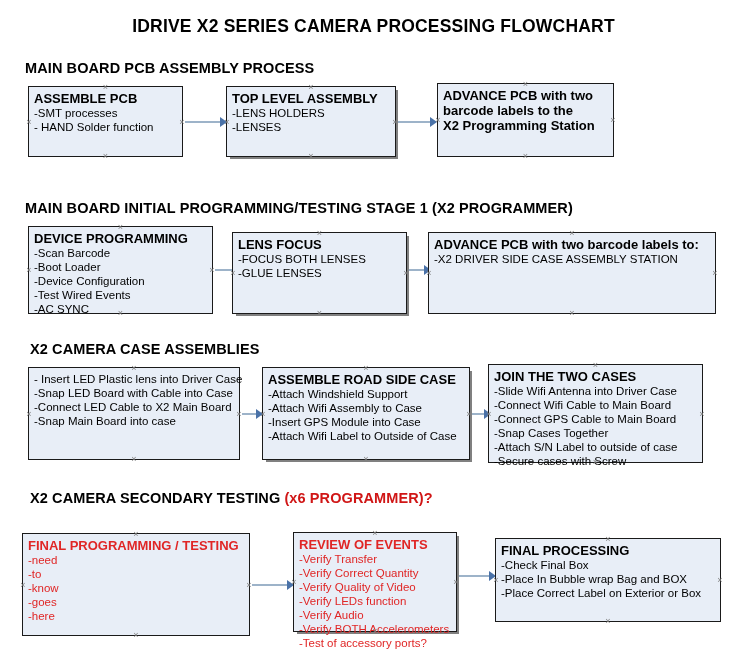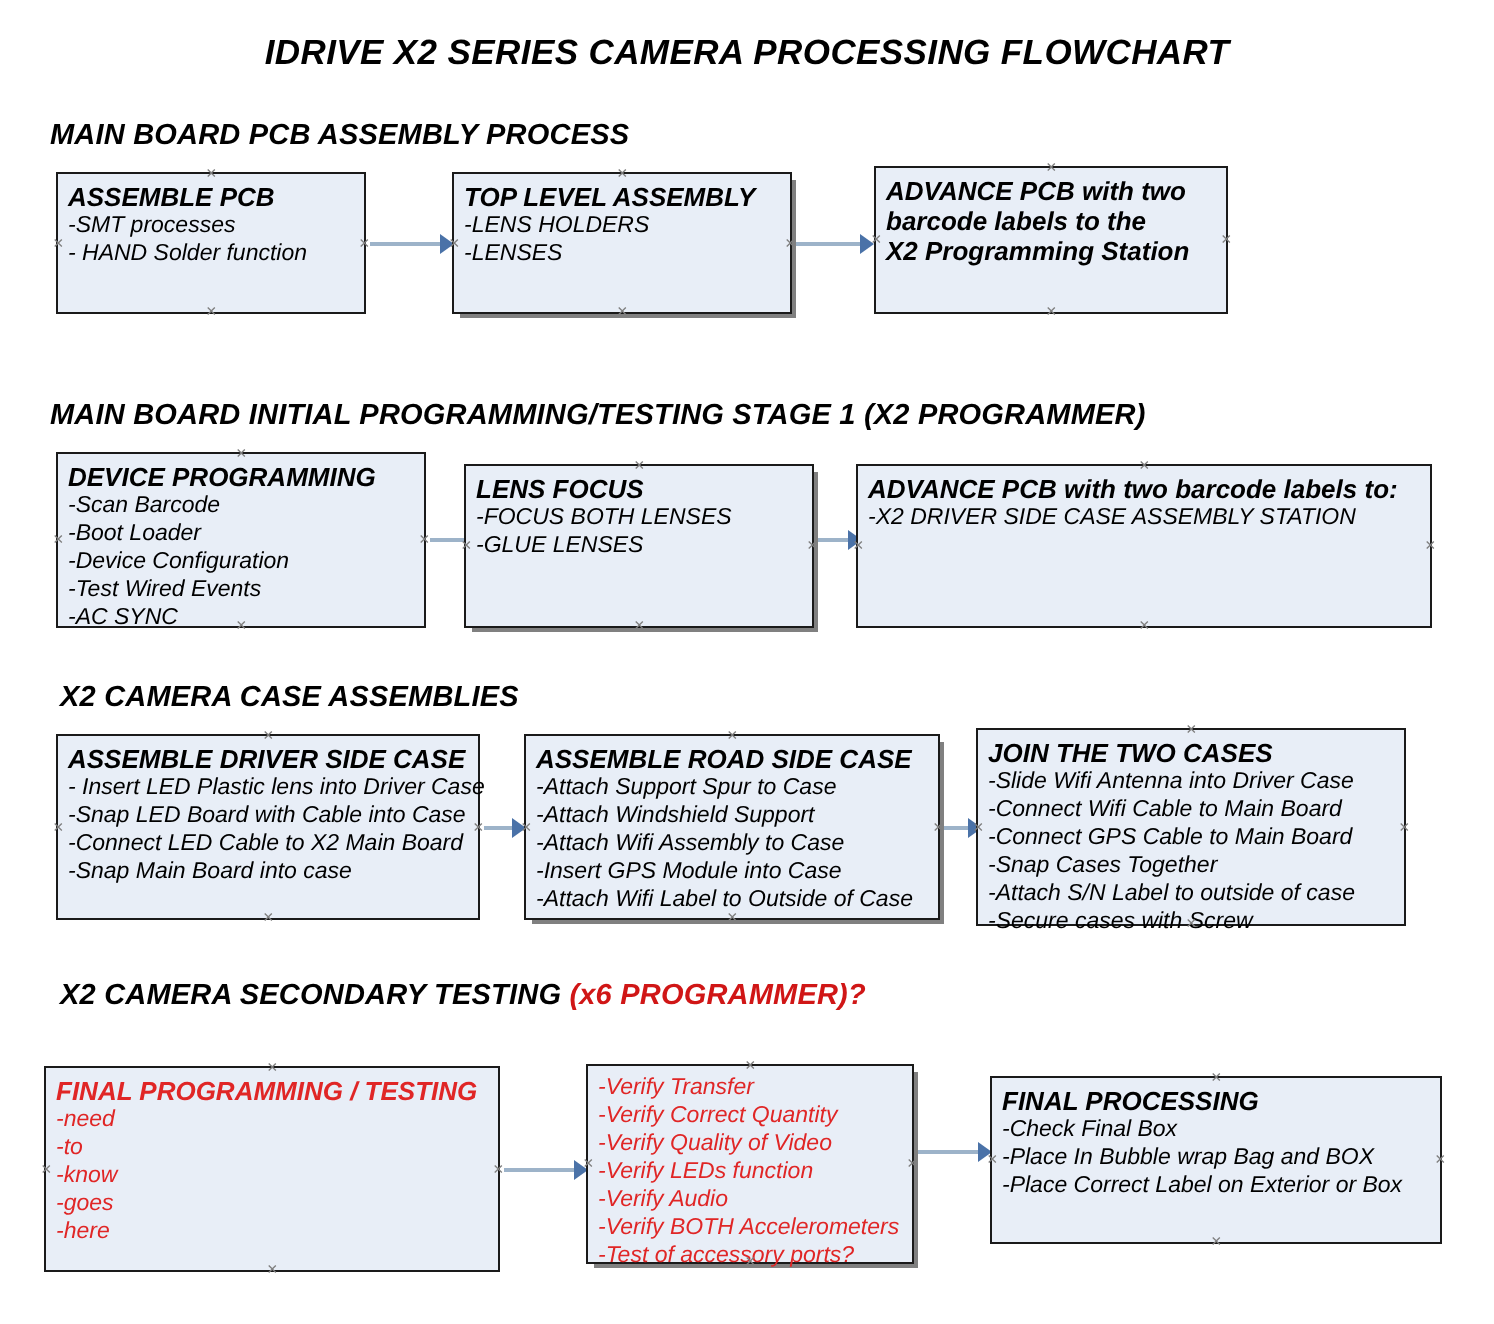"IDRIVE X2 SERIES CAMERA PROCESSING" #canvas { font-style: italic -> none }
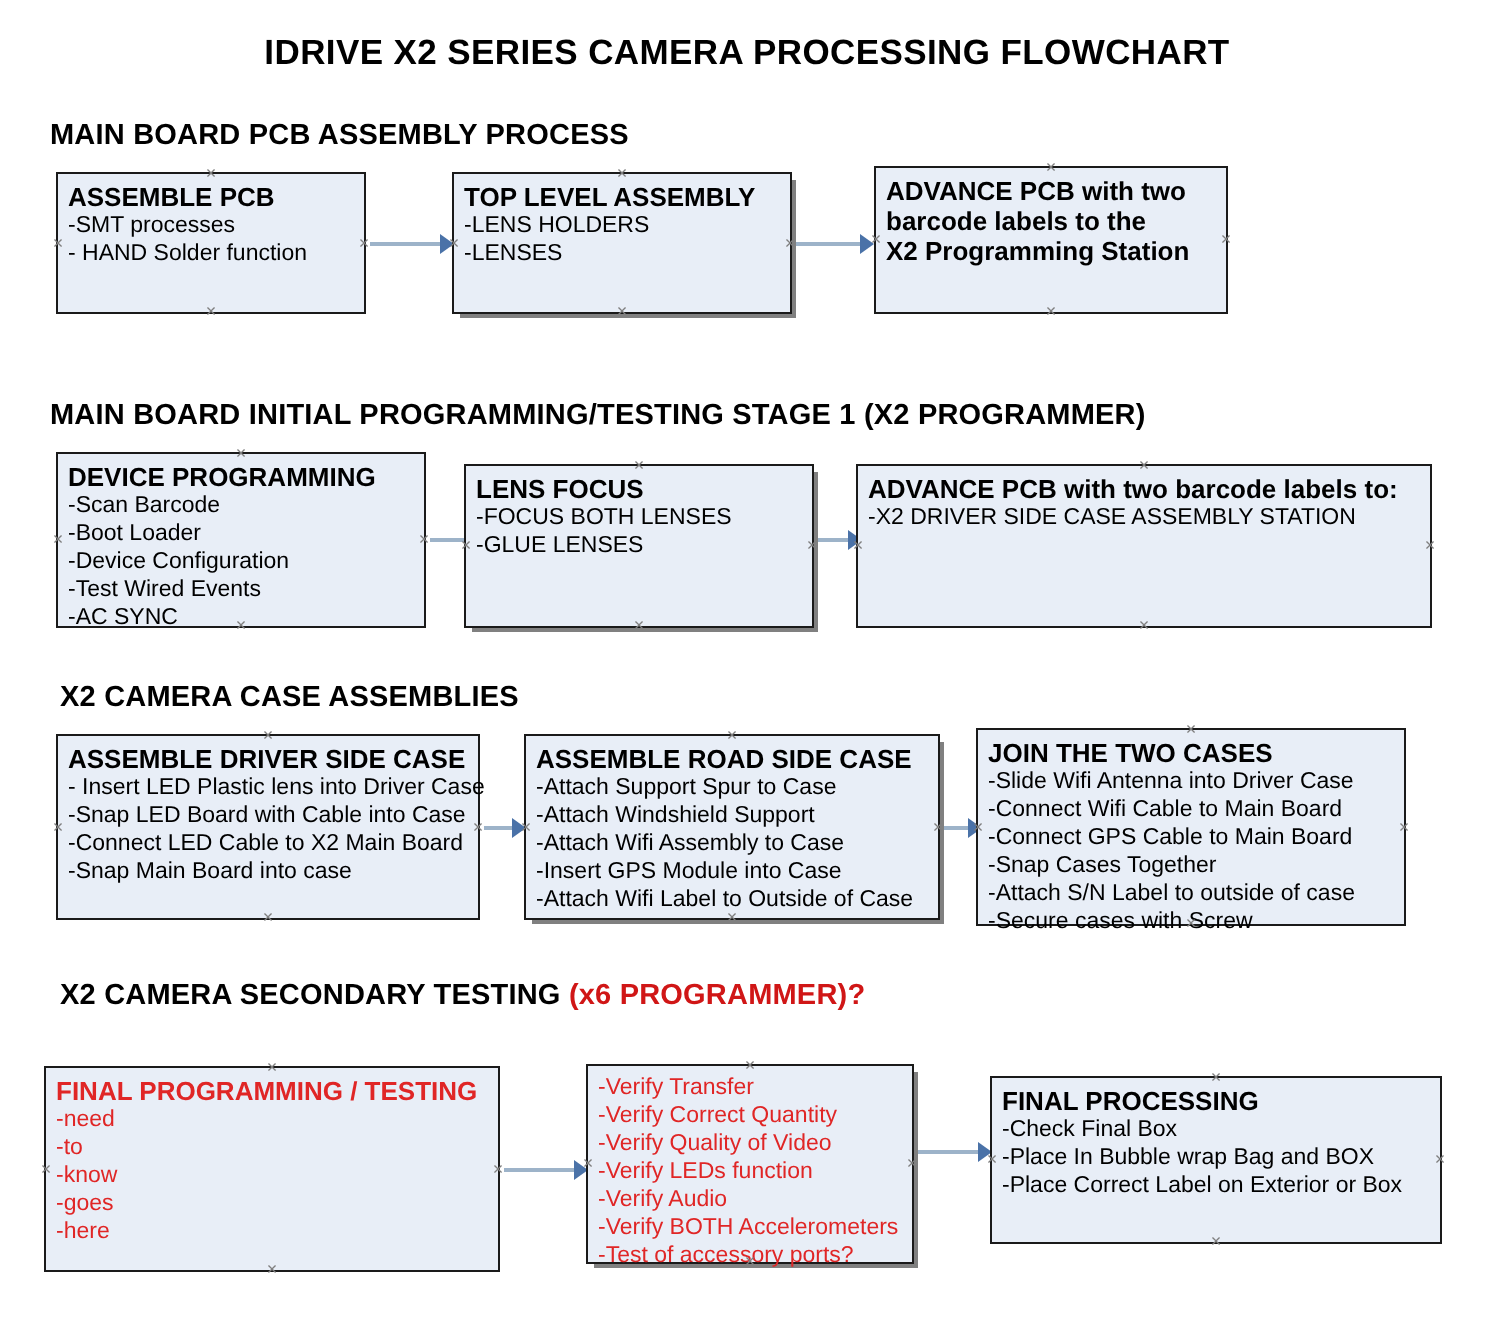"ASSEMBLE DRIVER SIDE CASE" div.hd { html: <div>ASSEMBLE DRIVER SIDE CASE</div> -> none }
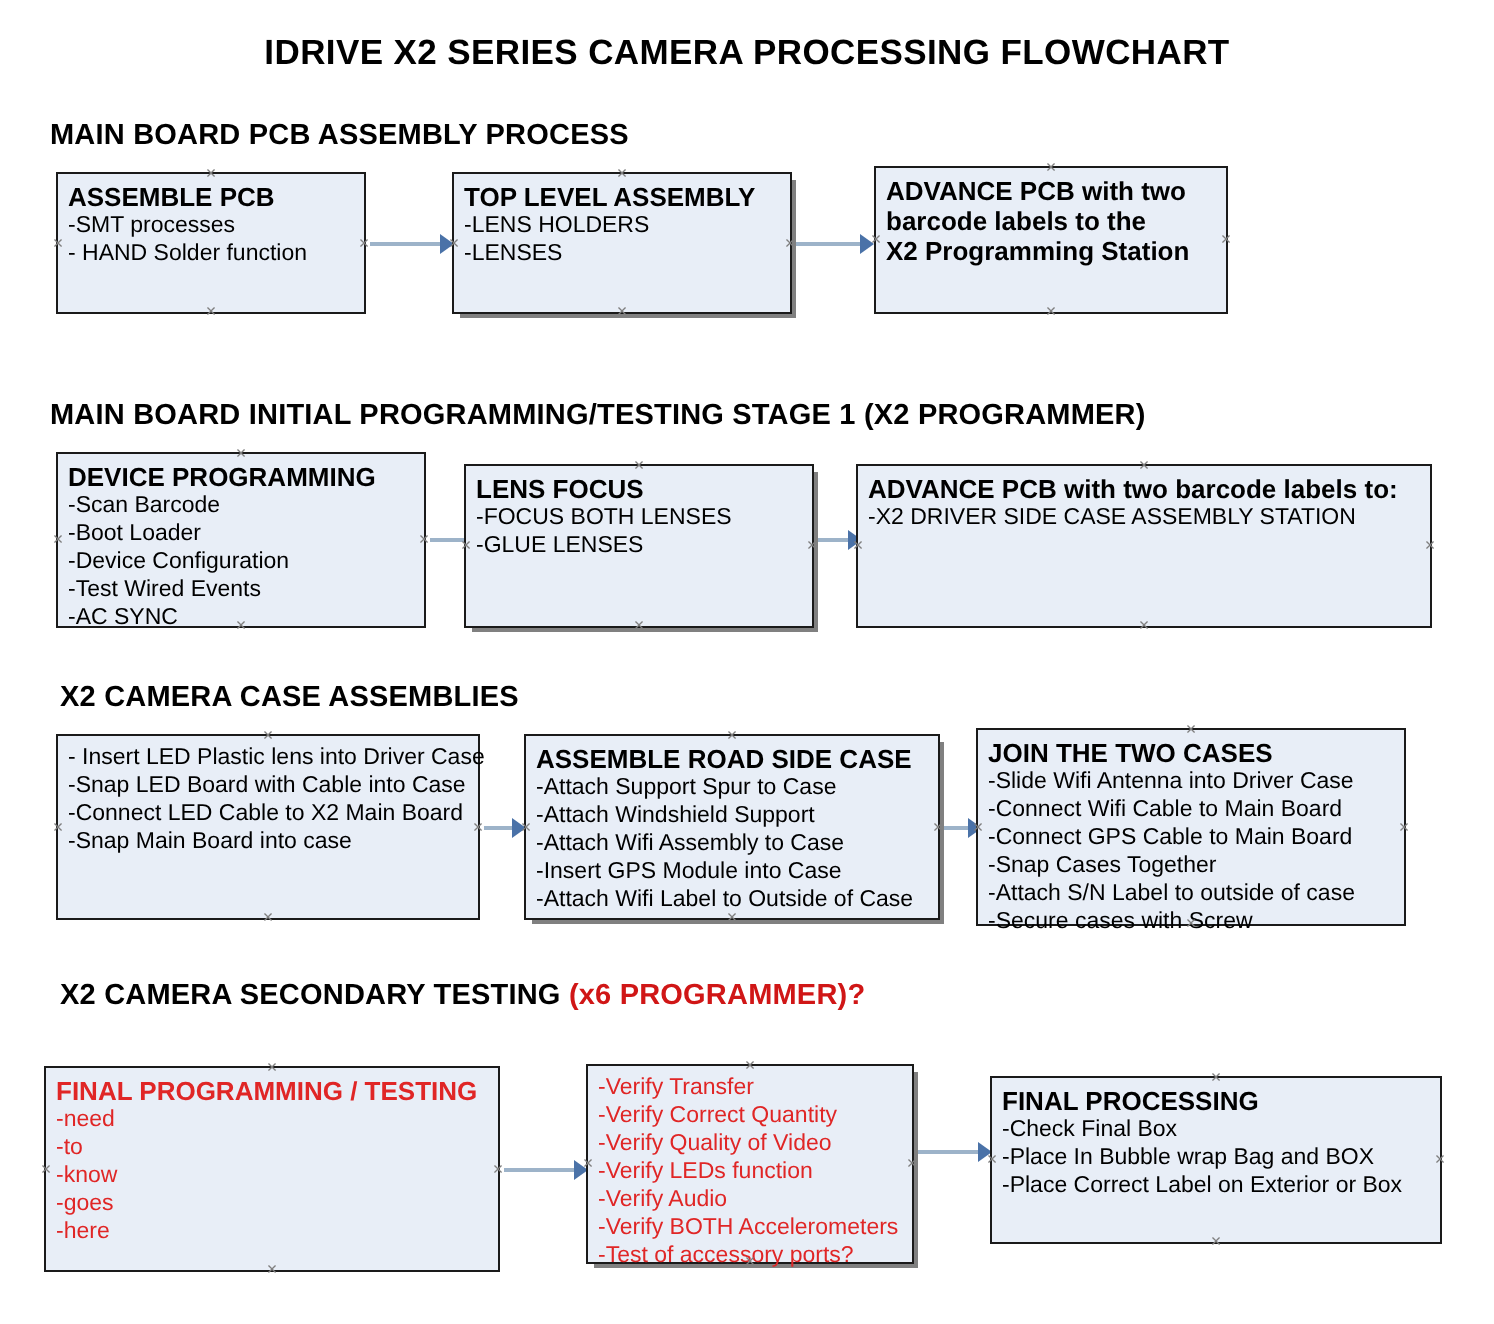"-Attach Support Spur to Case" div.li { html: <div>-Attach Support Spur to Case</div> -> none }
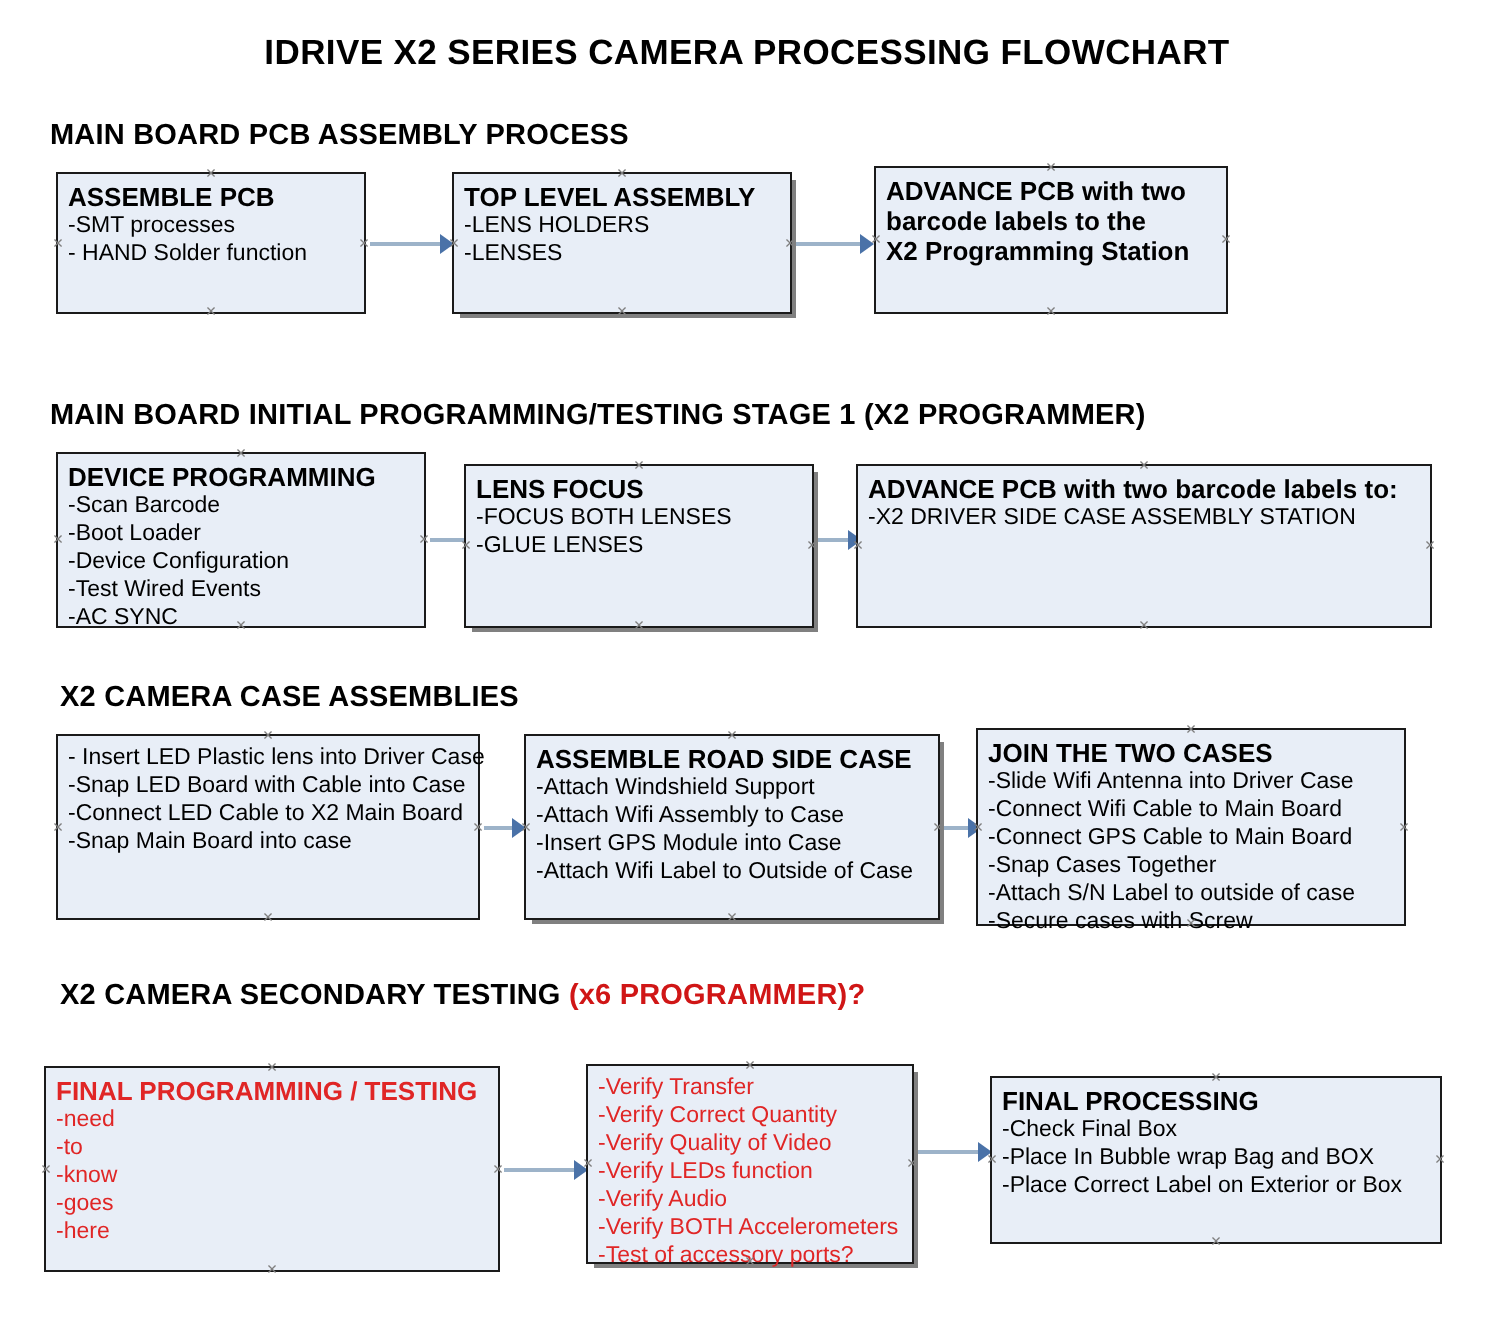"REVIEW OF EVENTS" div.hd { html: none -> <div>REVIEW OF EVENTS</div> }
